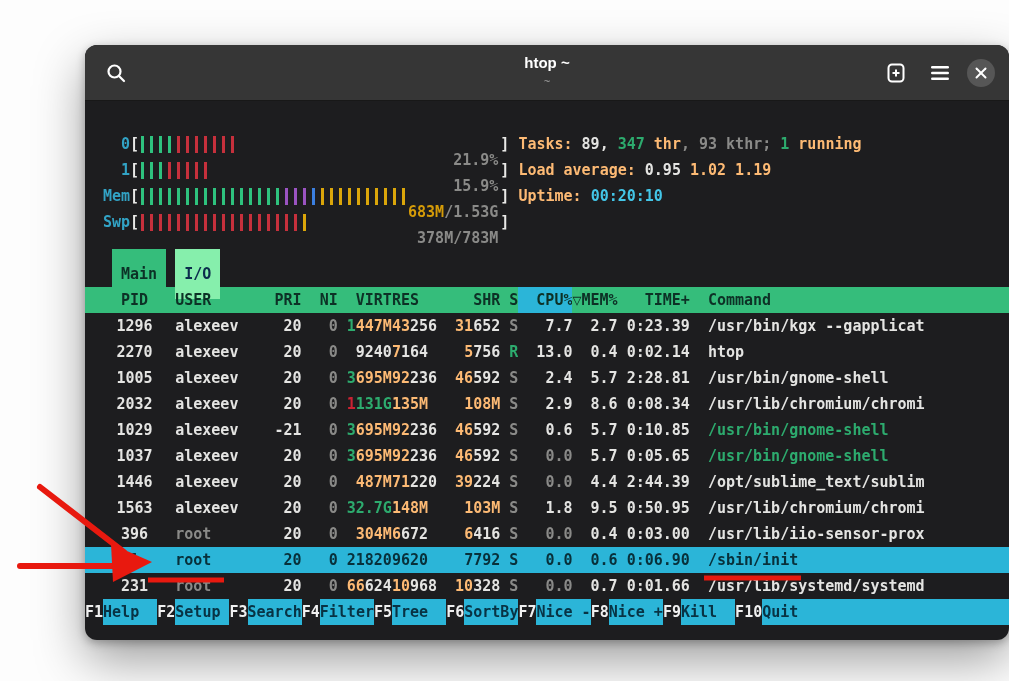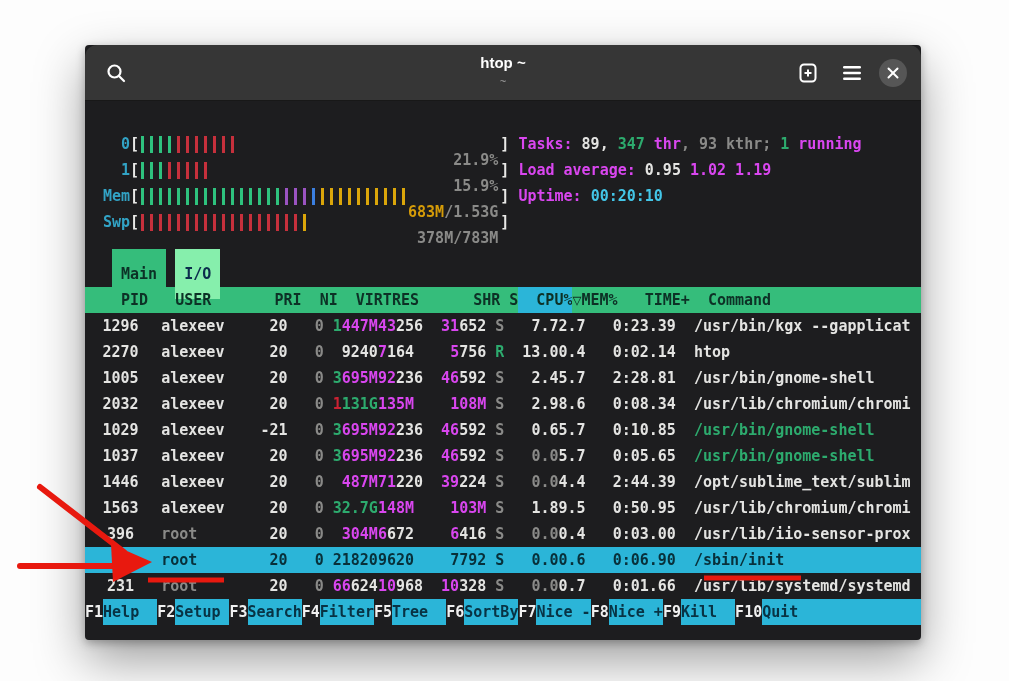"htop ~" .window { border-radius: 4px -> 12px; width: 836px -> 924px }
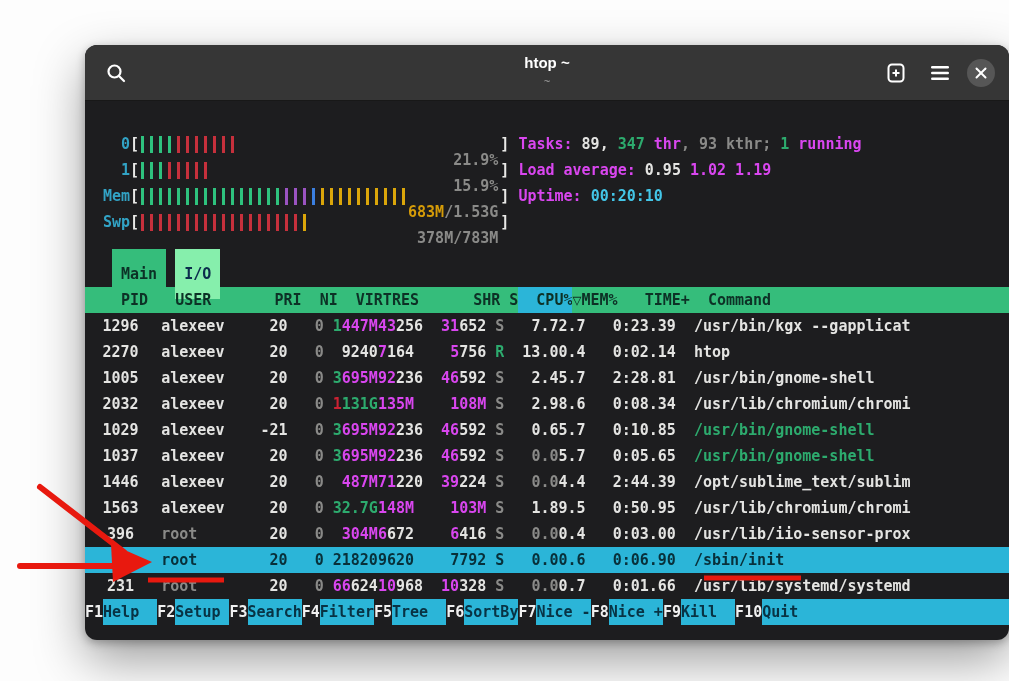"Tasks:" .scy { color: #d946ef -> #fdba74 }
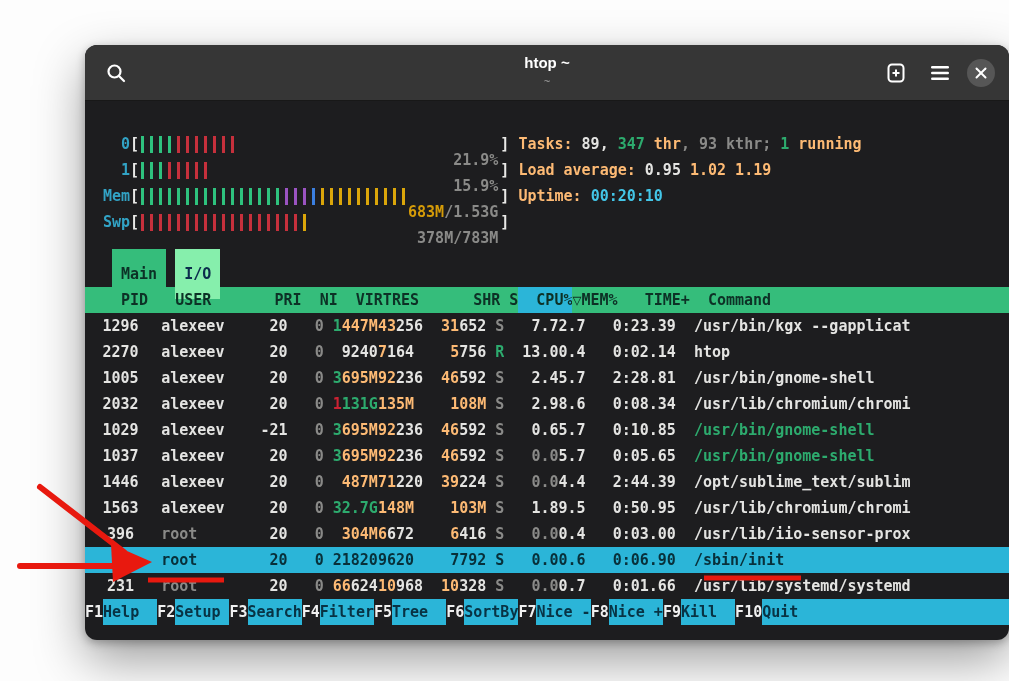"▽MEM%" .c9 { text-align: left -> right }
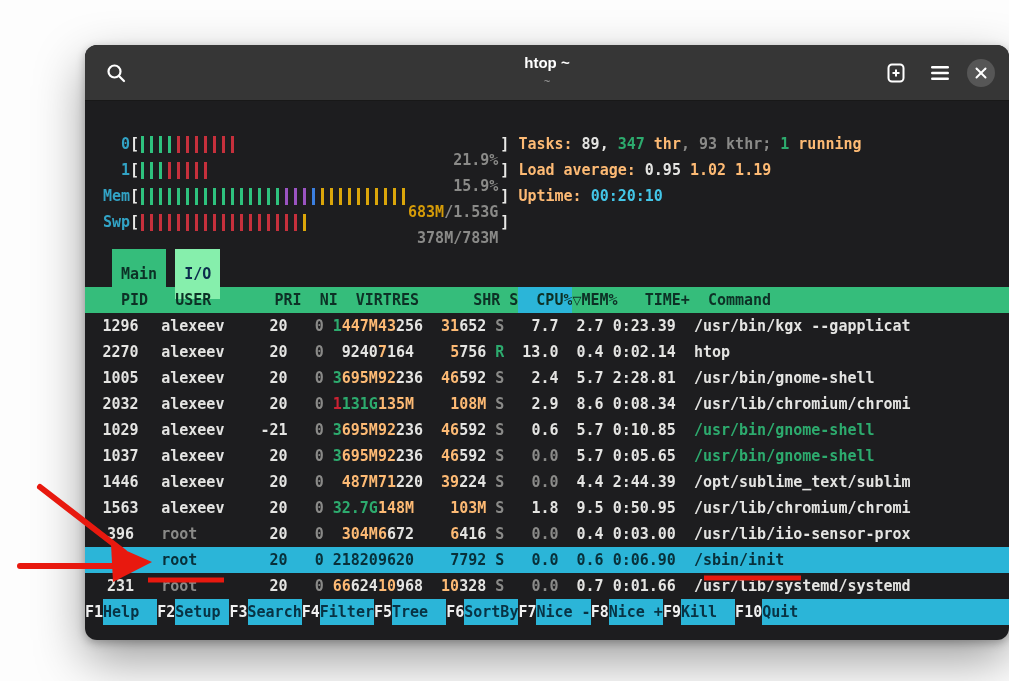"1296" .prow { padding-left: 4px -> 18px }
